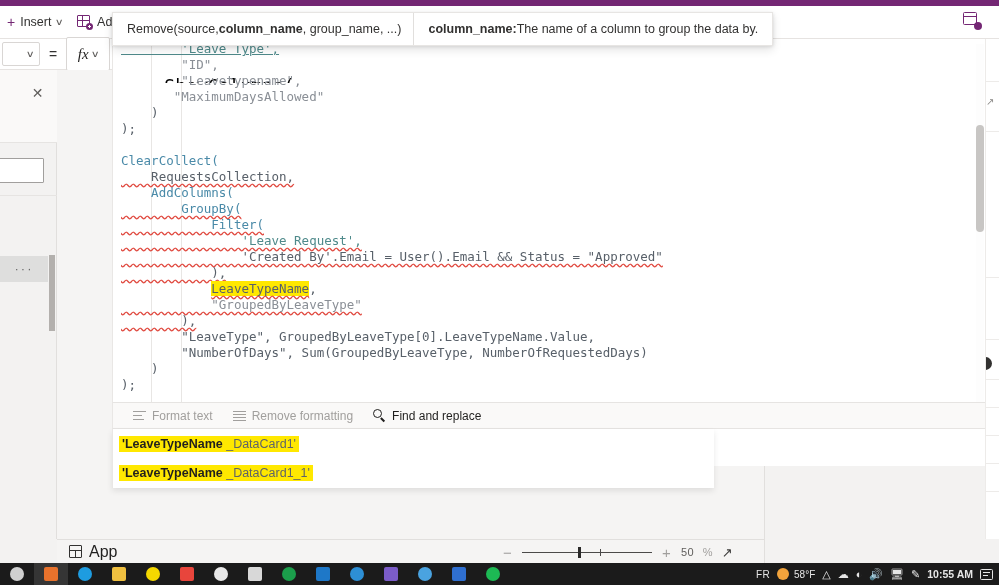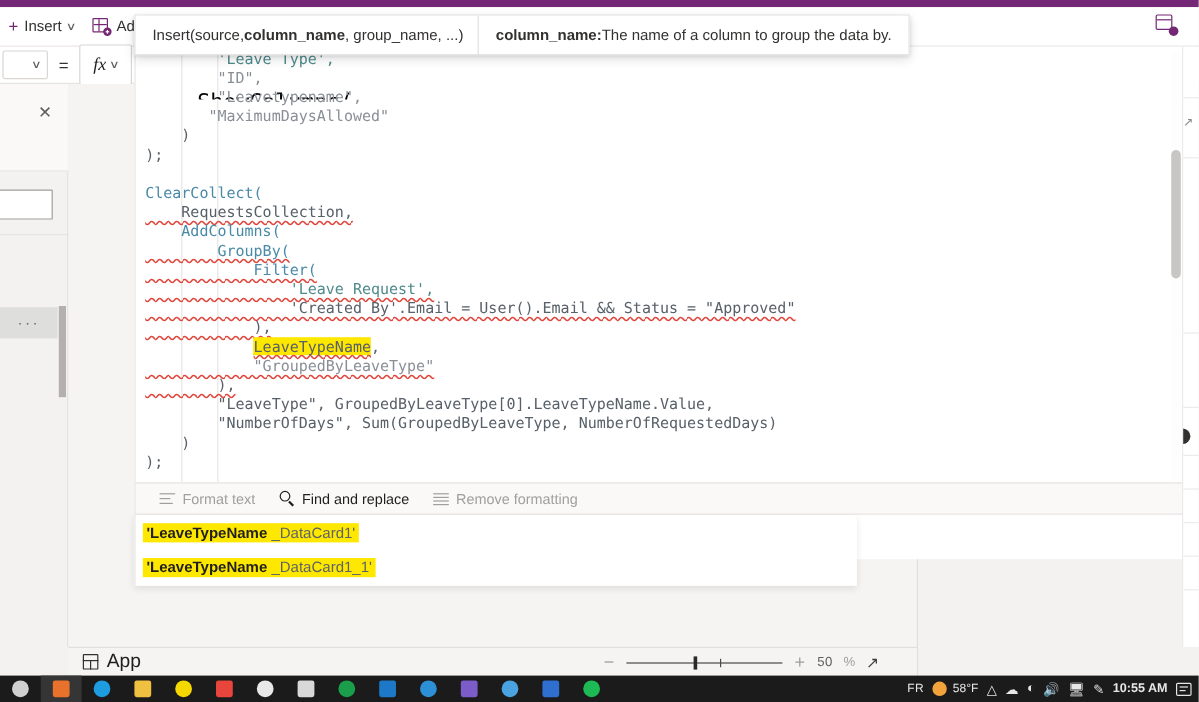"Insert(source," span { text: Insert -> Remove }
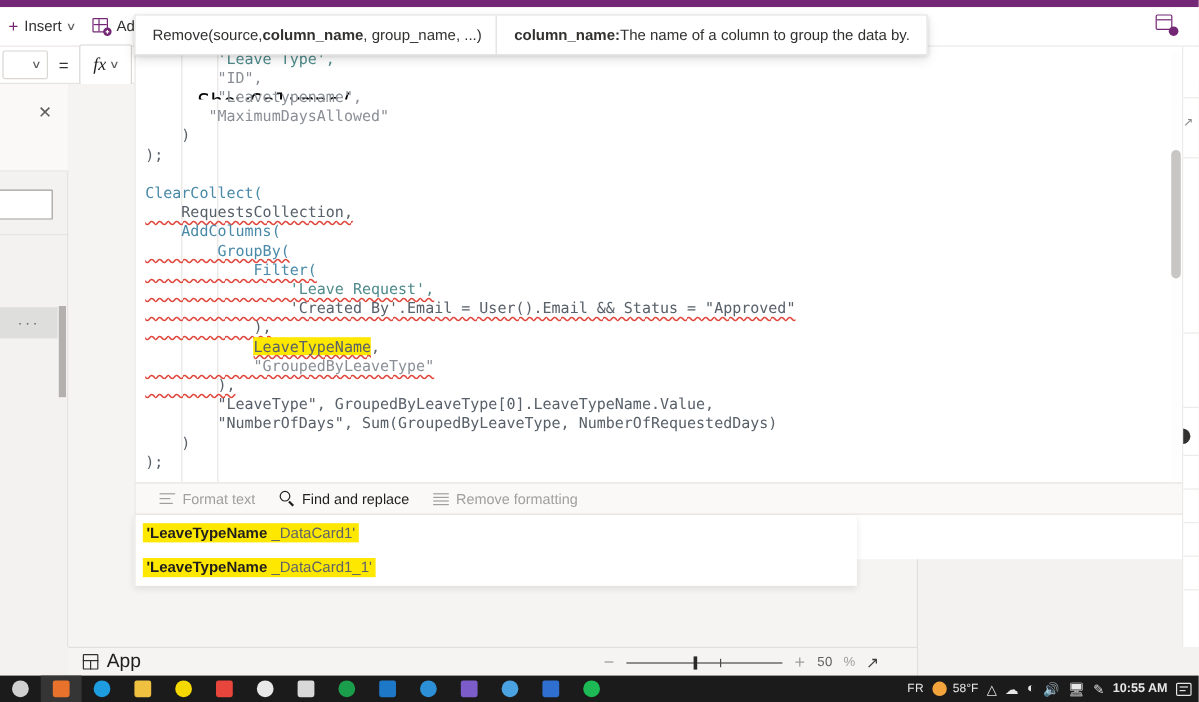"'Leave Type'," .tok-strg { text-decoration: none -> underline }
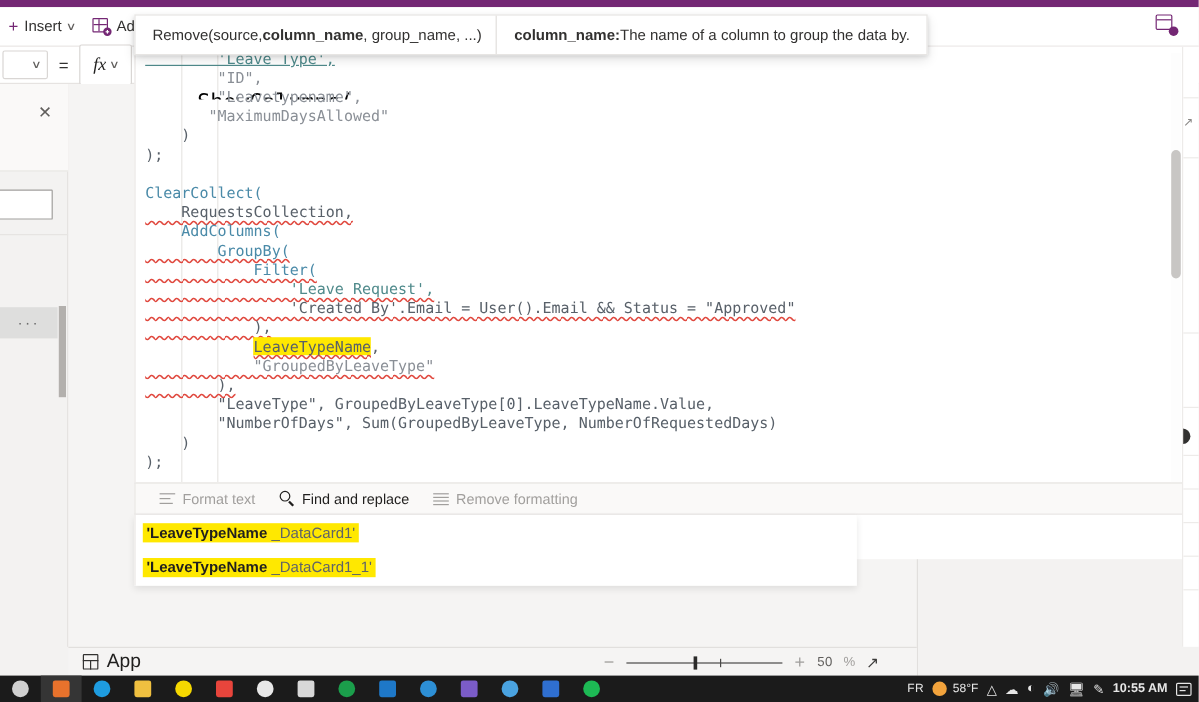"Find and replace" div.tbtn { order: before "Remove formatting" -> after "Remove formatting" }
